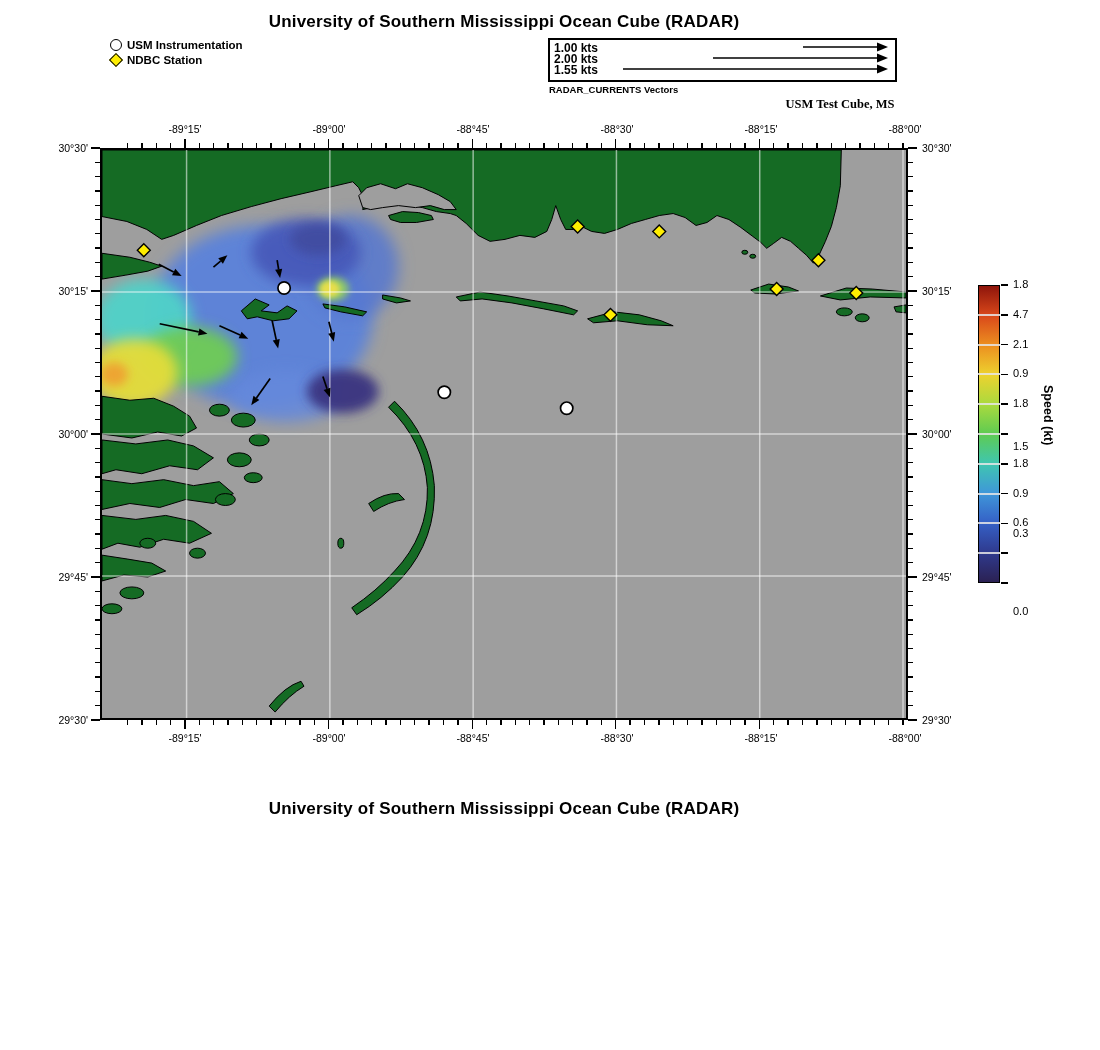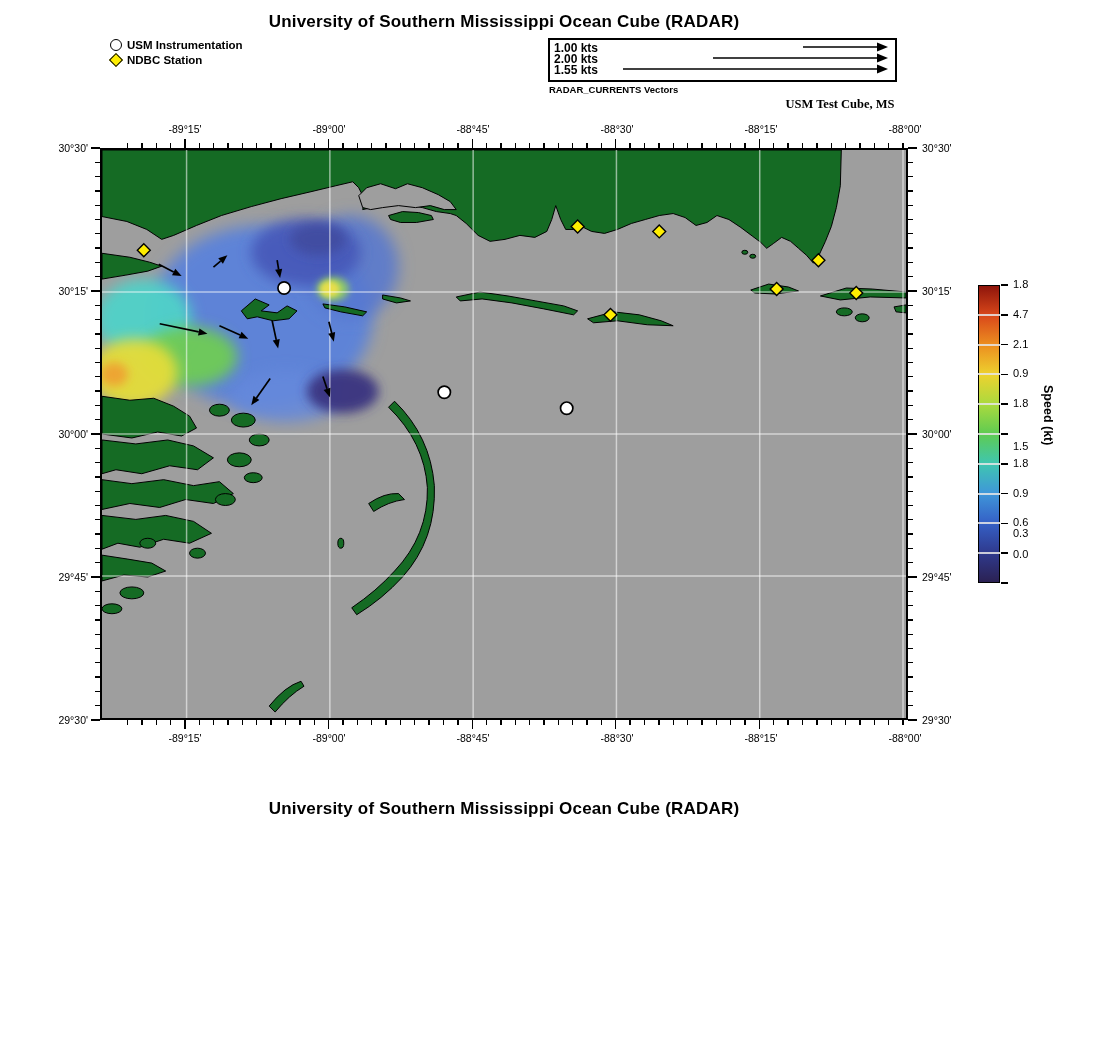"0.0" div.cbar-lab { top: 548px -> 605px }
